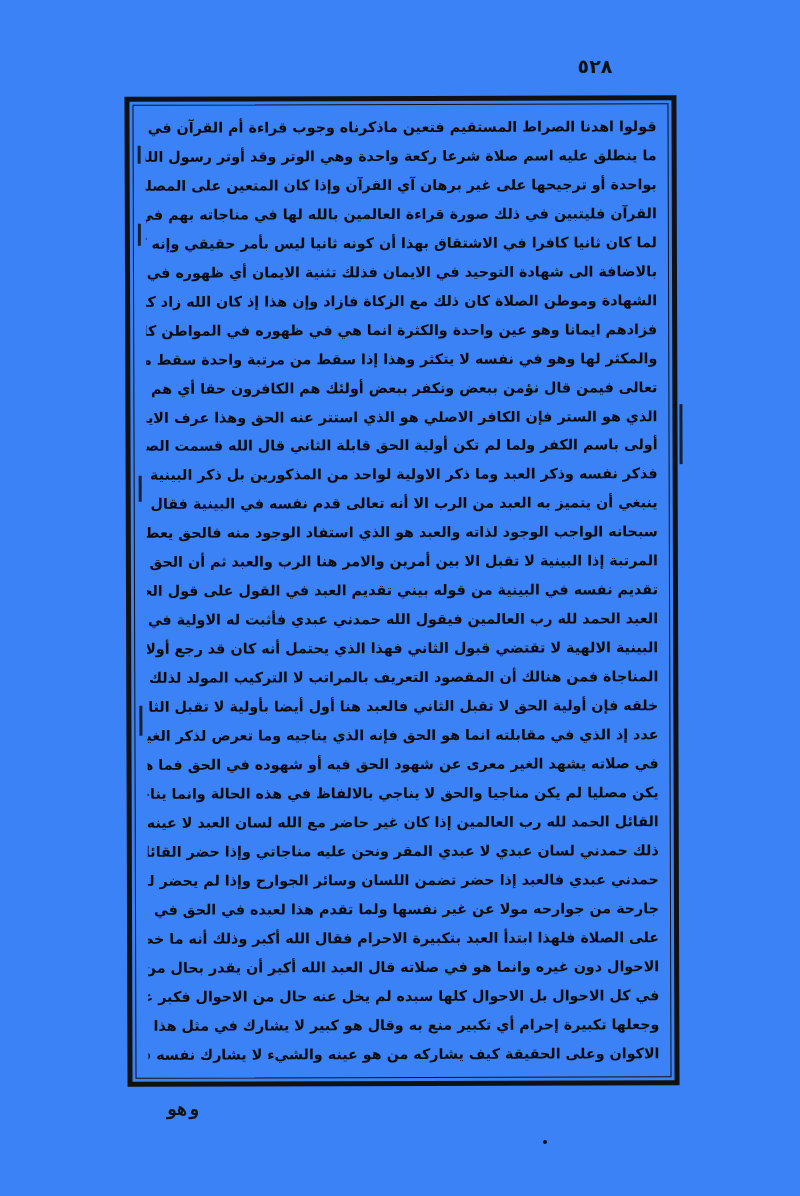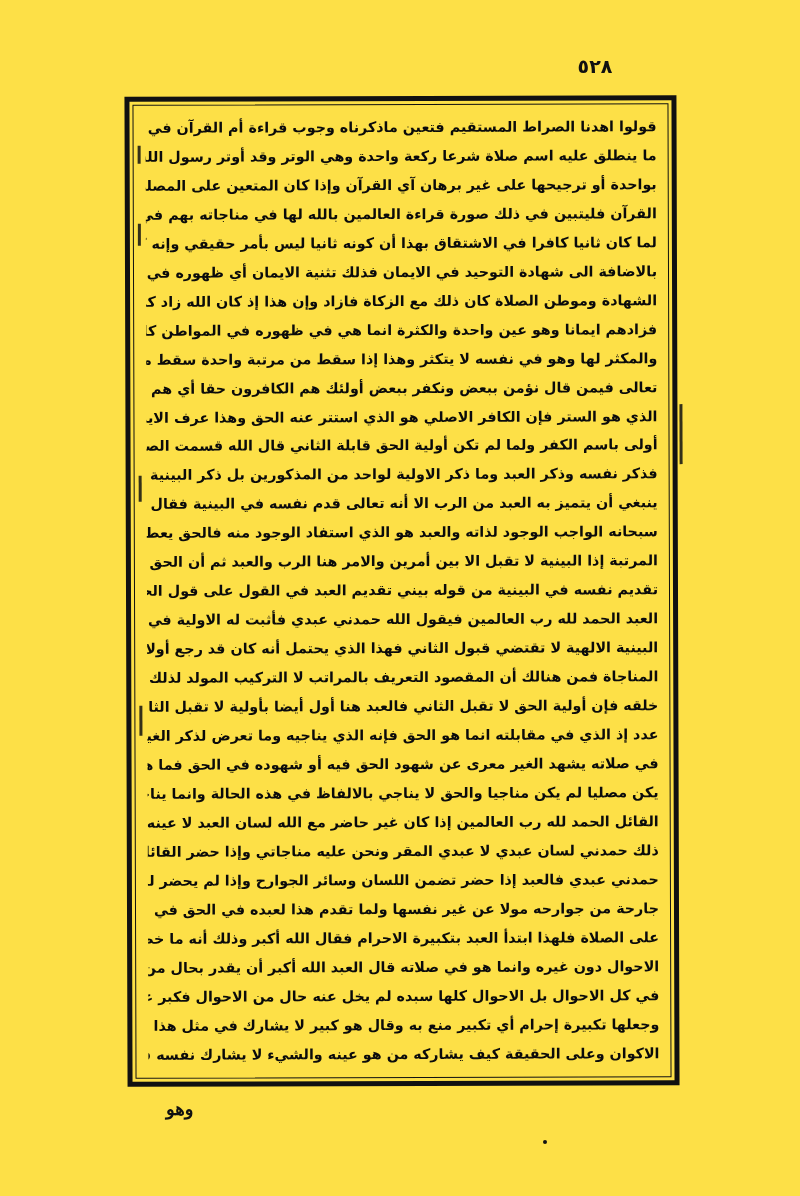"٥٢٨" #page { background: #fde047 -> #3b82f6 }
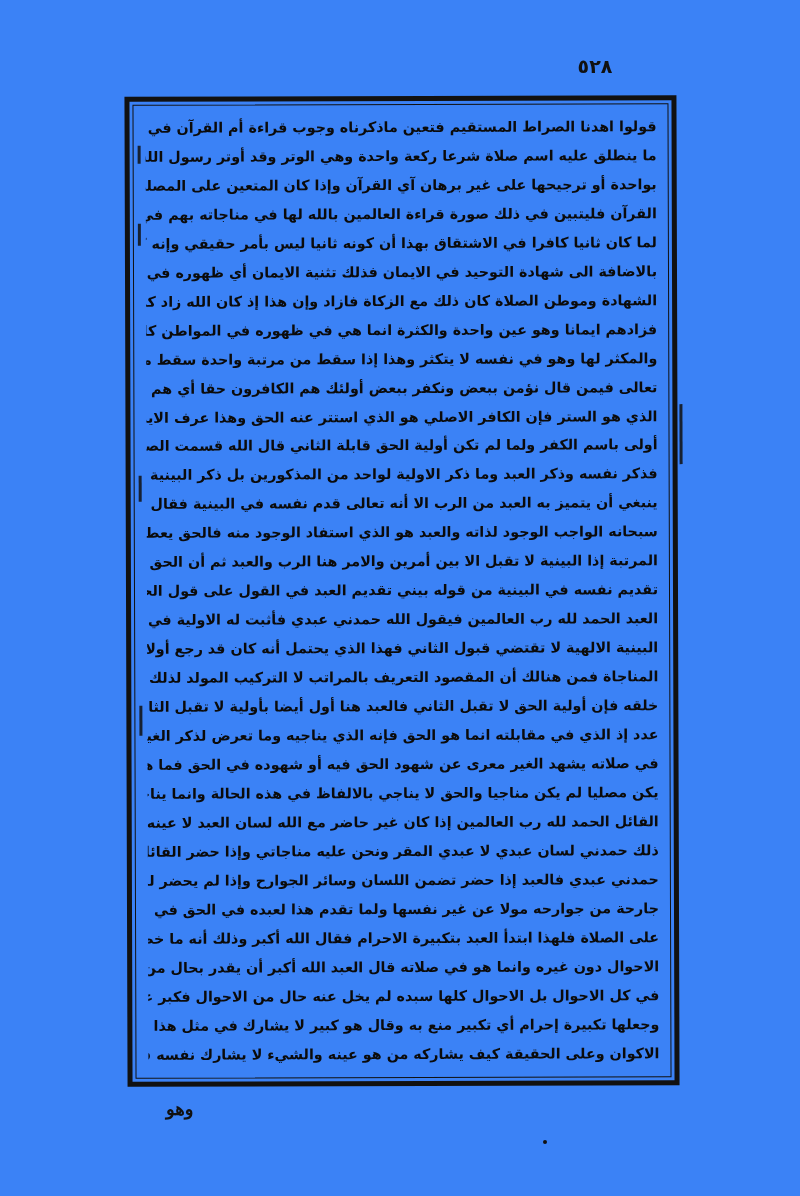"وهو" #catchword { font-family: Liberation Sans, sans-serif -> Liberation Mono, monospace }
